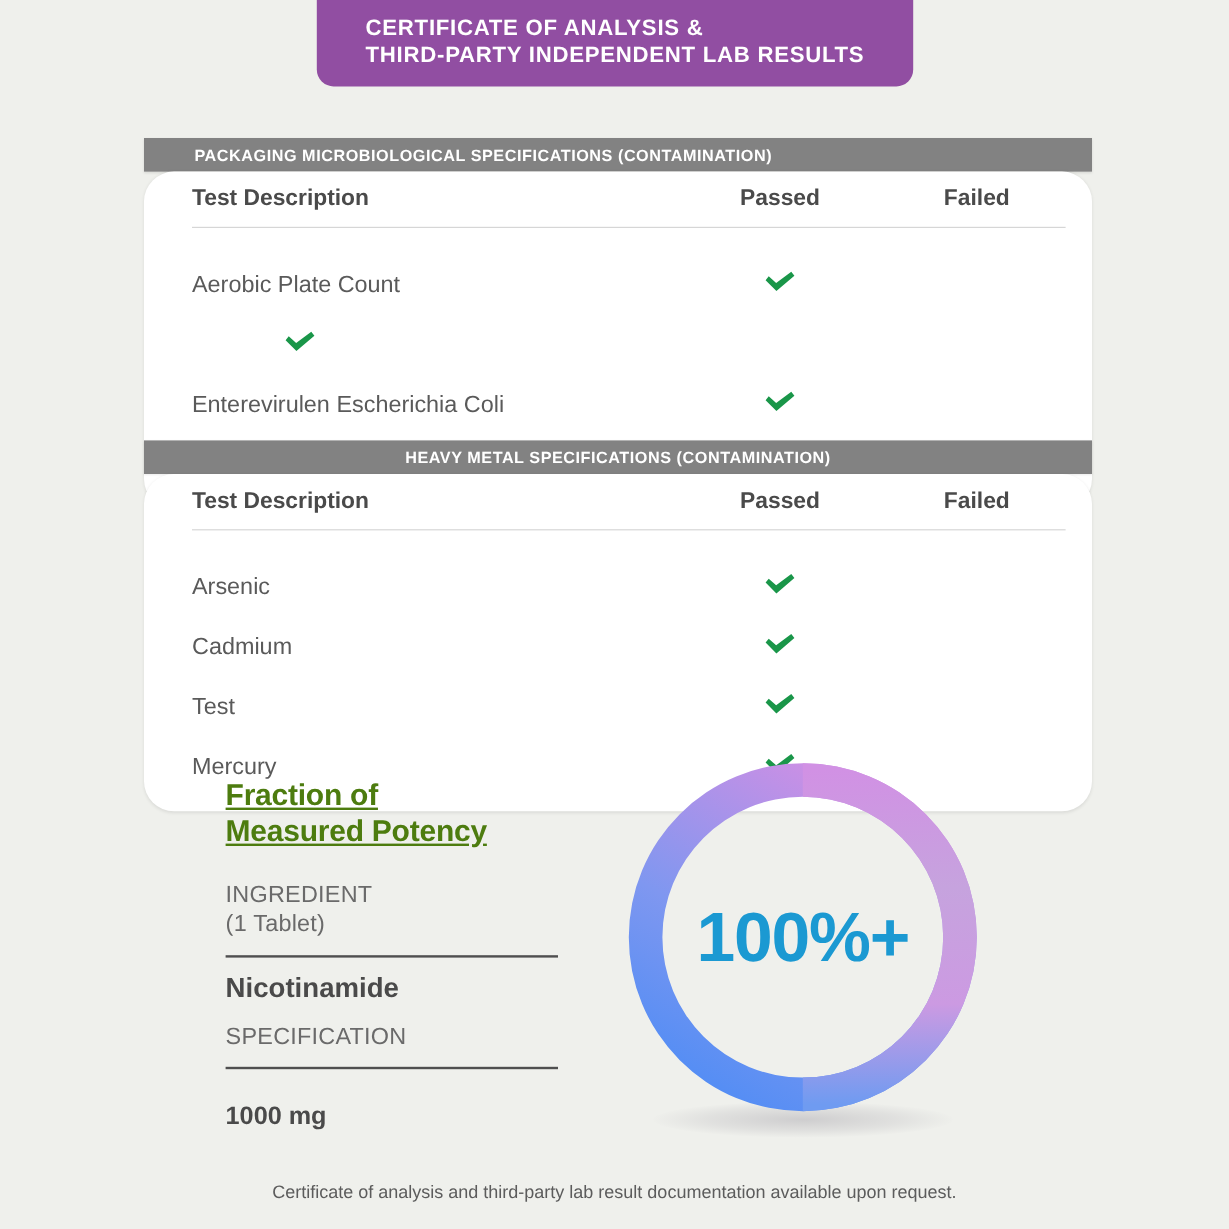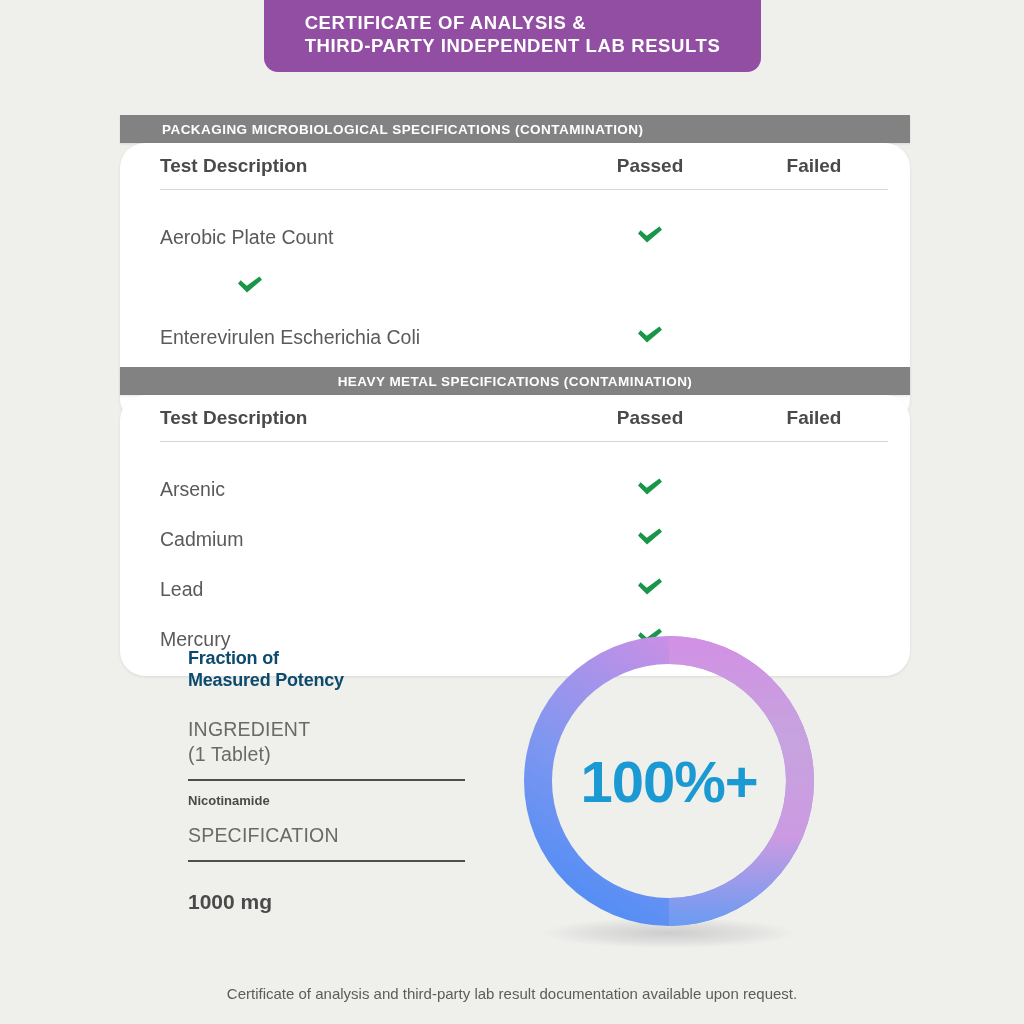"Lead" div.col-desc { text: Lead -> Test }
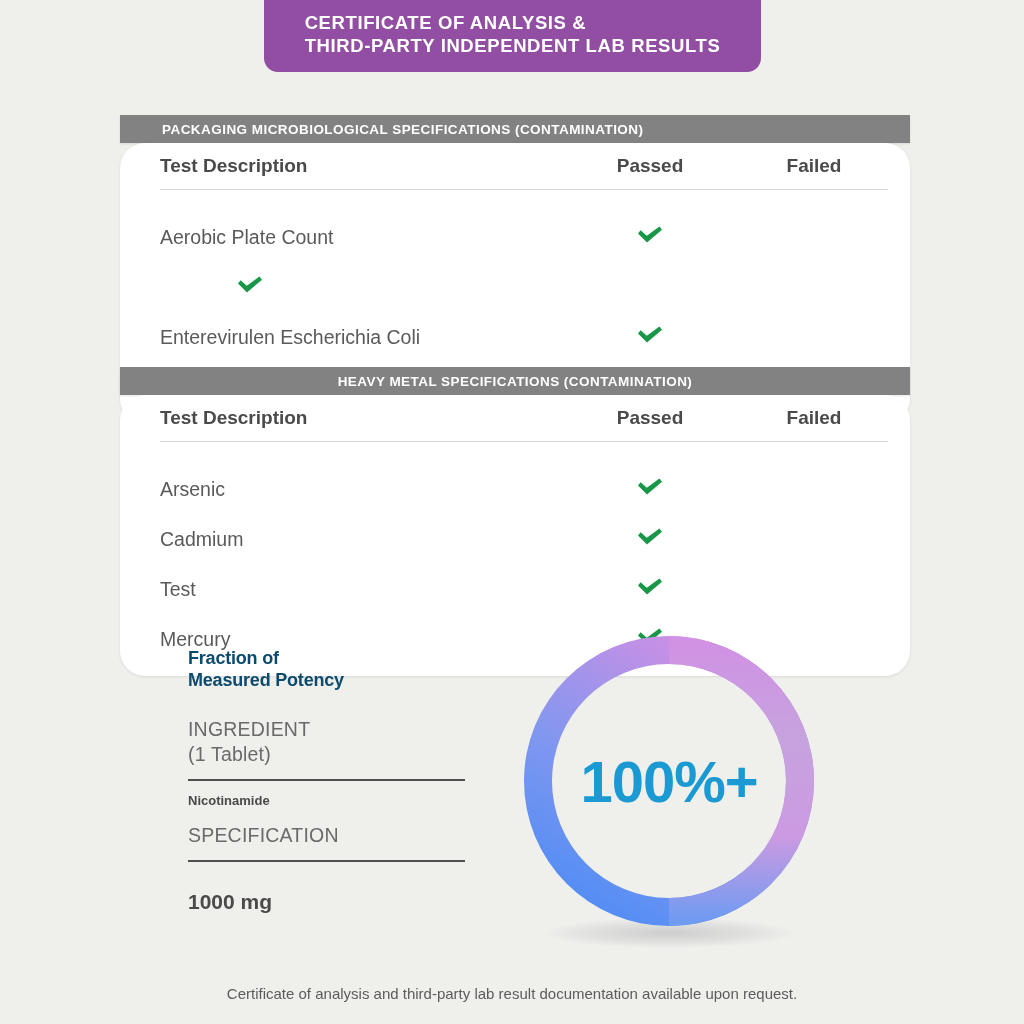"Fraction of" .potency-title { color: #0c4a6e -> #4d7c0f; font-size: 18px -> 25px; text-decoration: none -> underline }
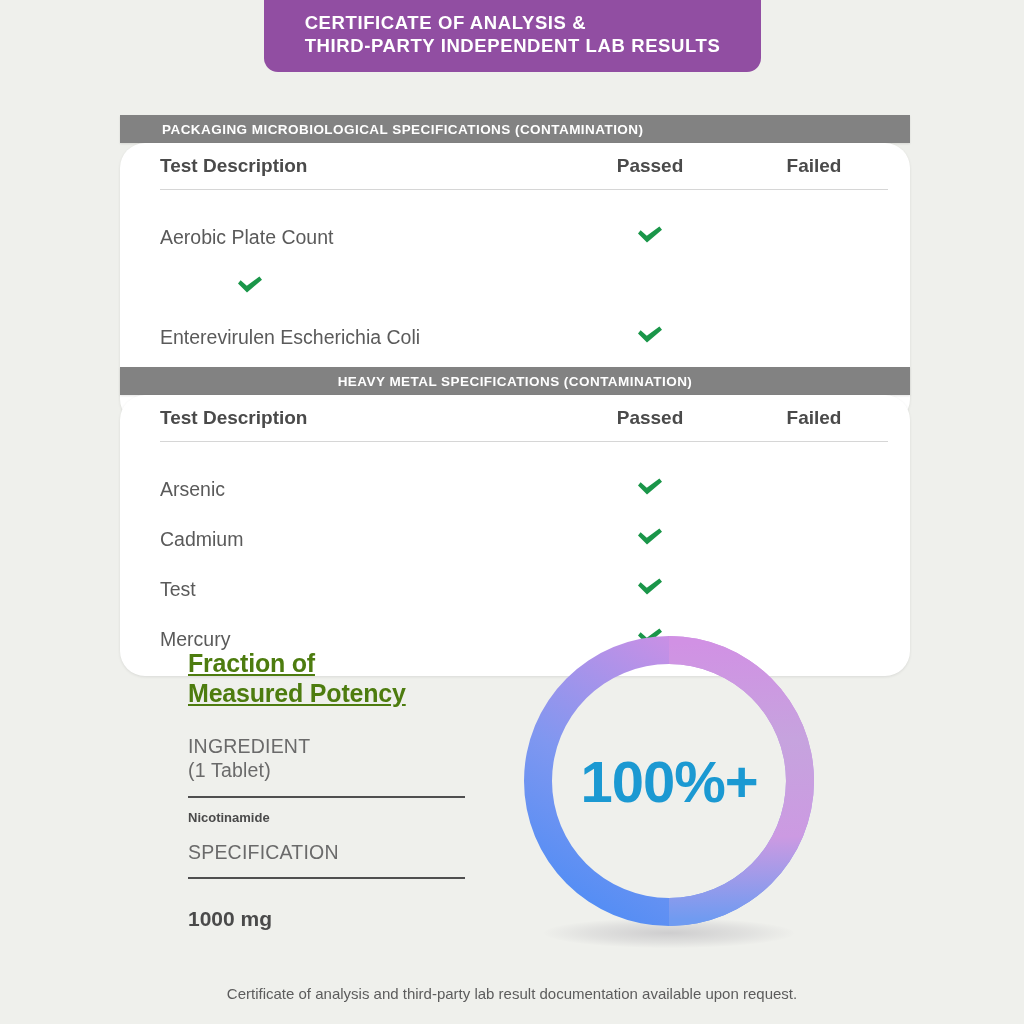"Nicotinamide" .ing-value { font-size: 13px -> 23px }
